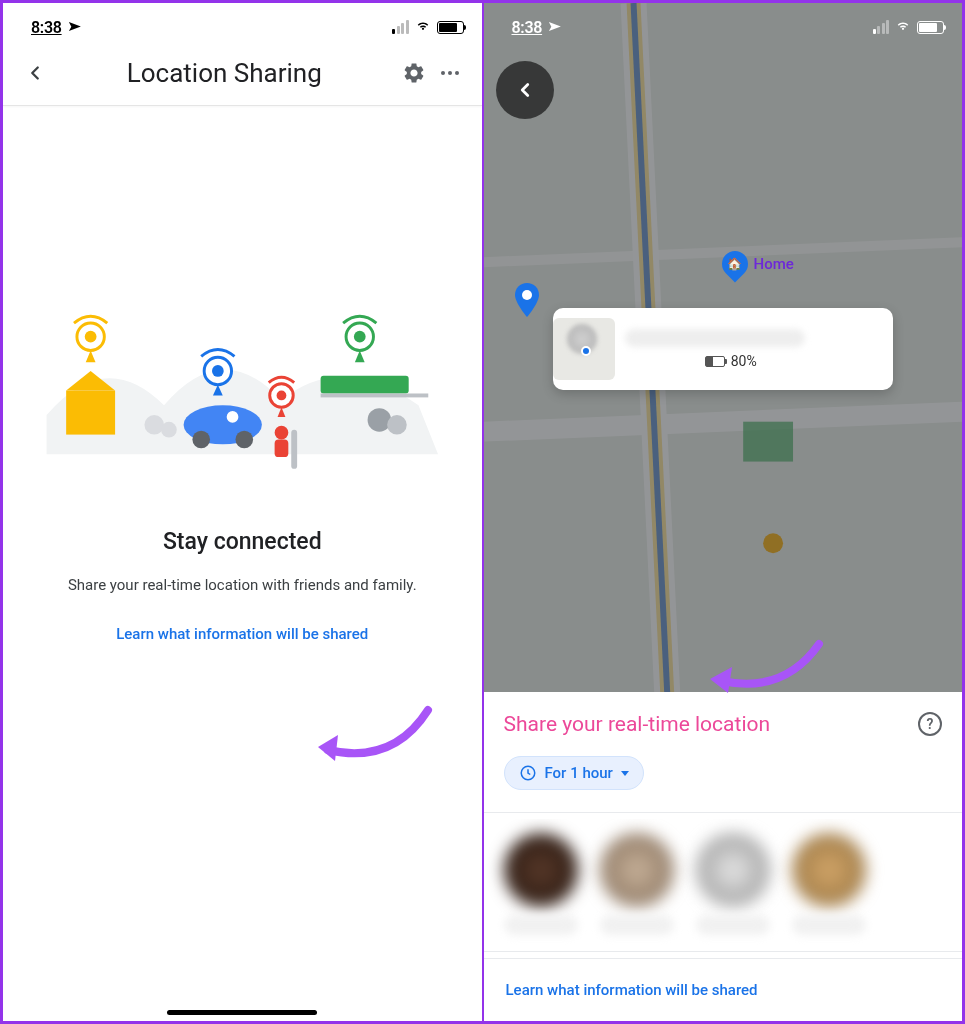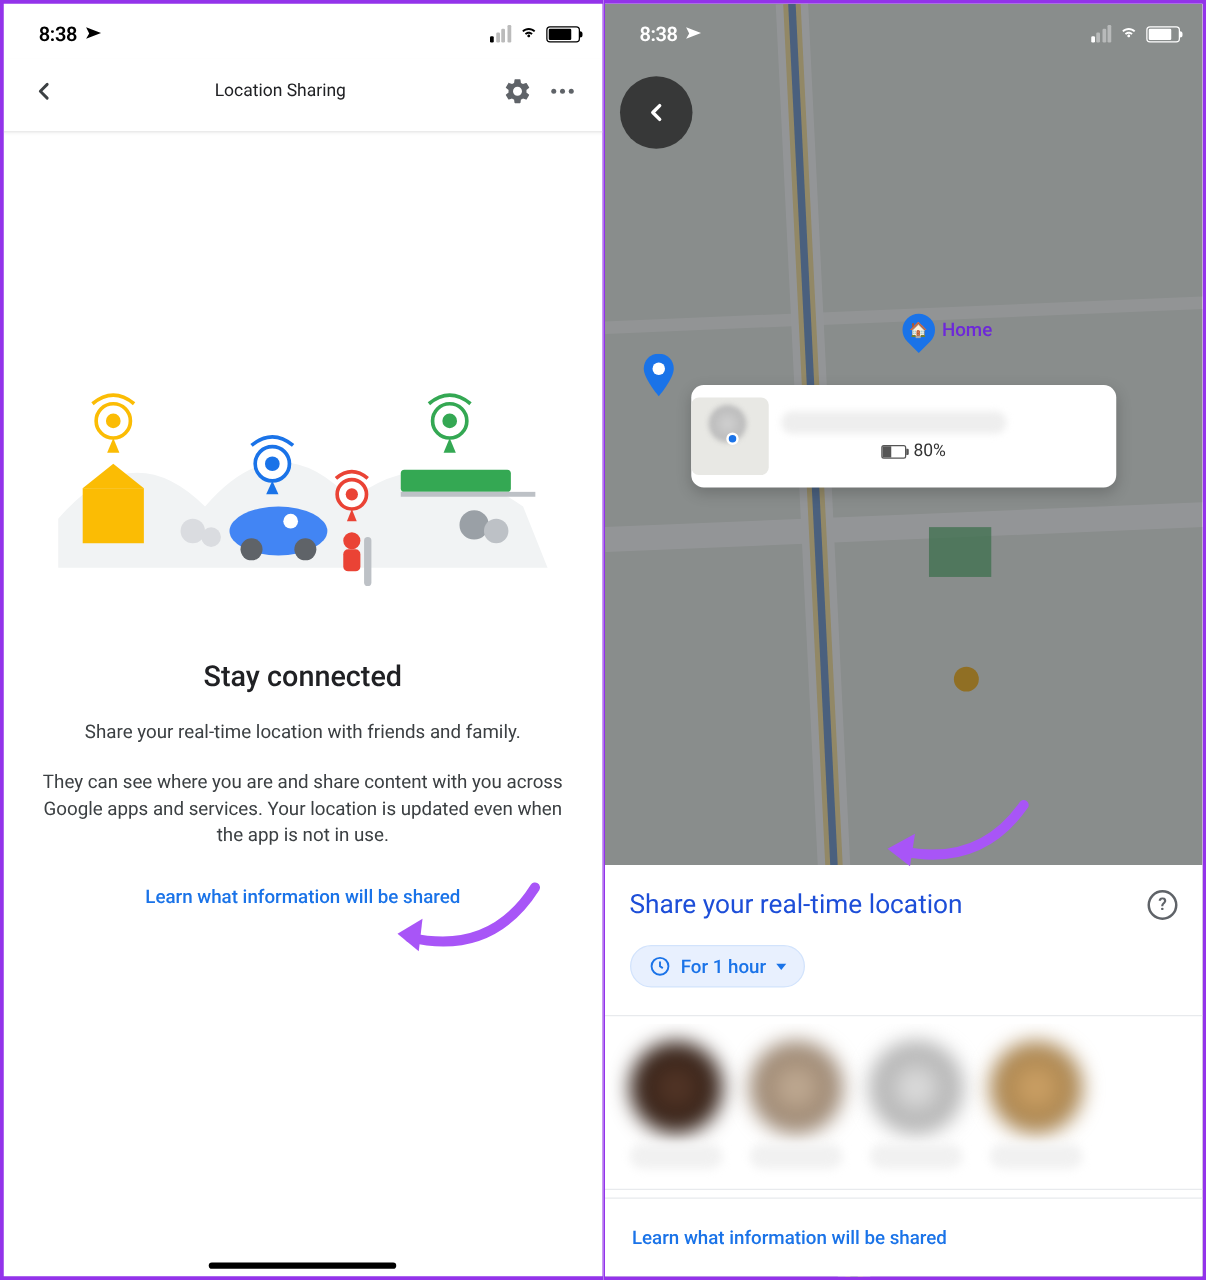"8:38" .status-time { text-decoration: none -> underline }
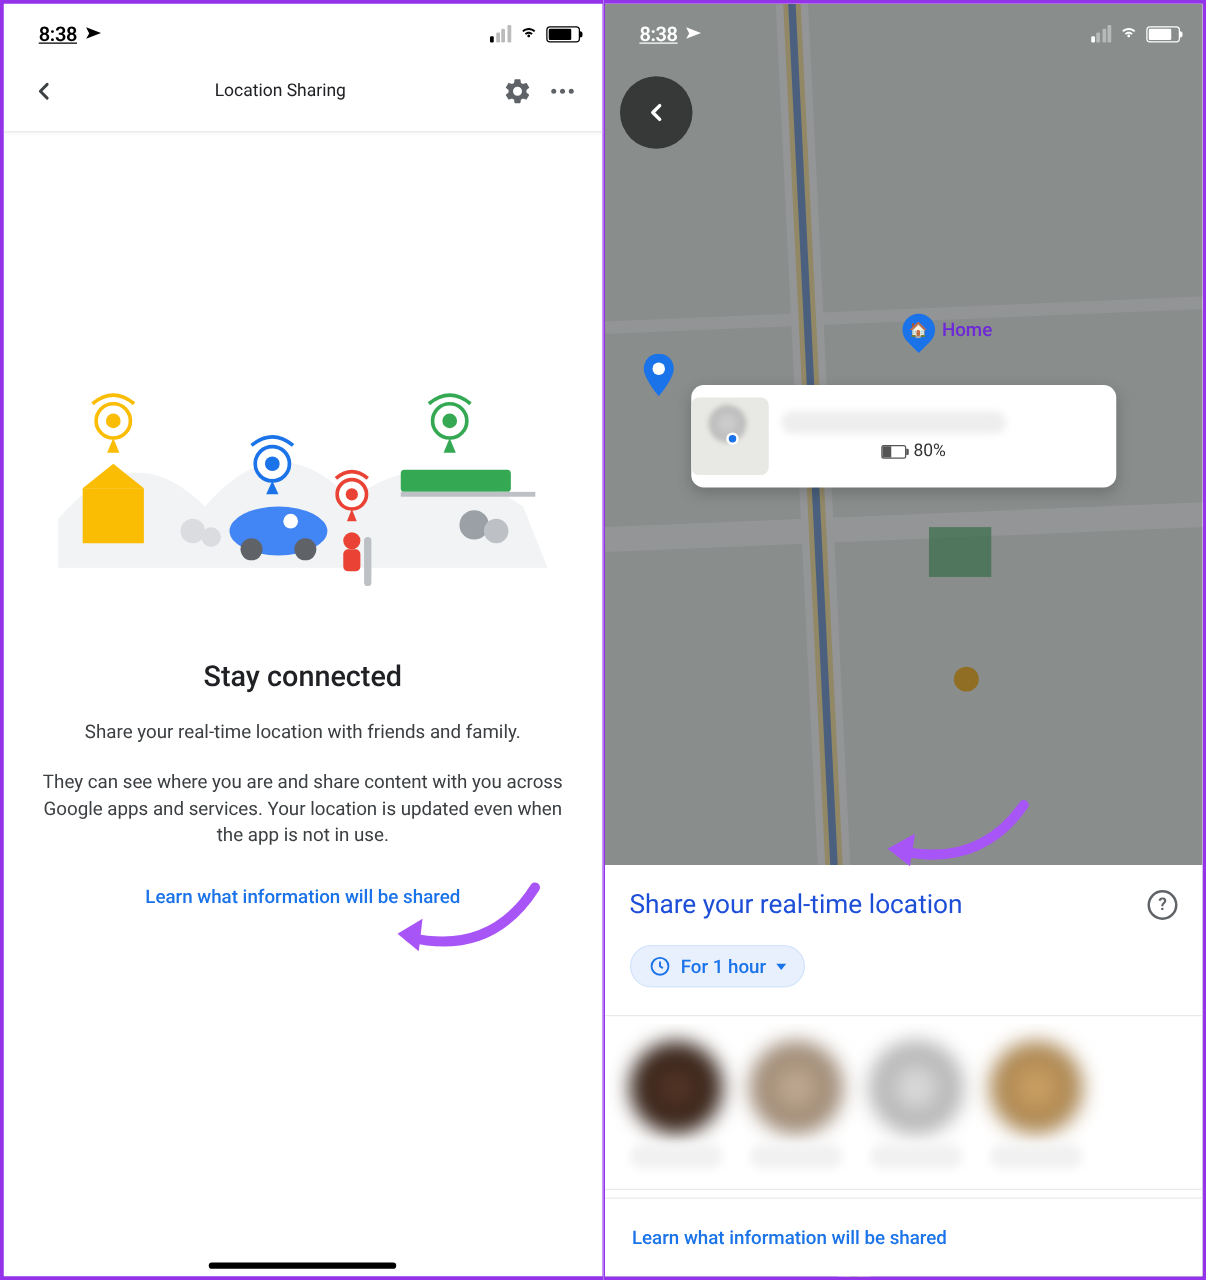"Location Sharing" .header-title { font-size: 14px -> 26px }
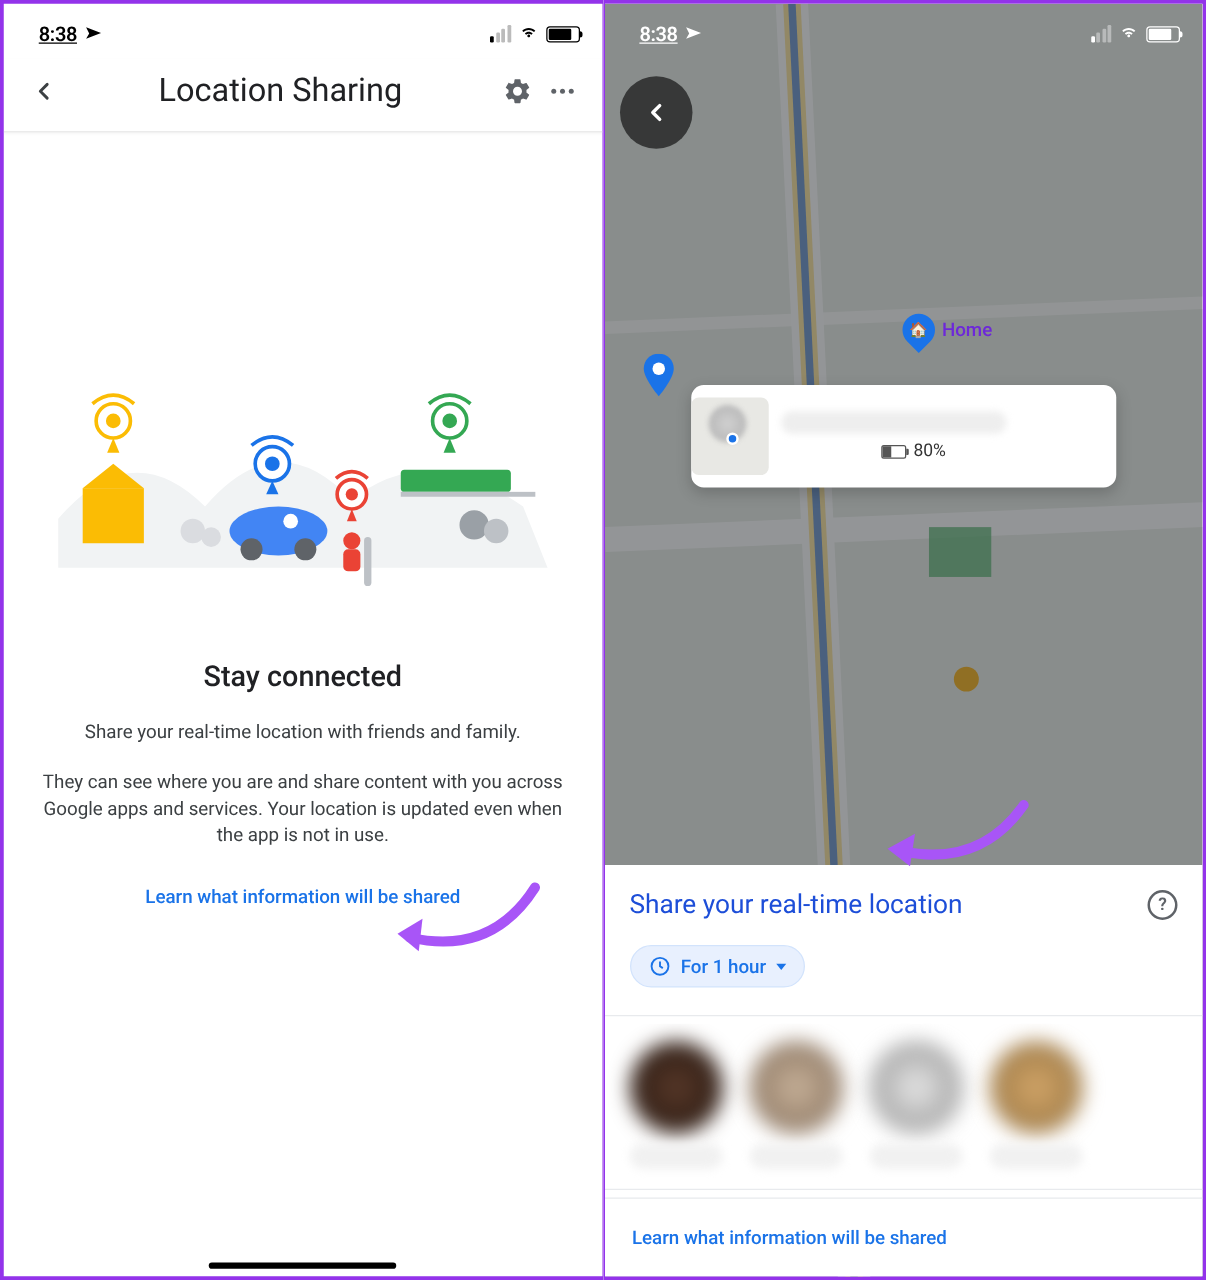"They can see where you" div.sub2 { html: <div>They can see where you are and share content with you across Google apps and services. Your location is updated even when the app is not in use.</div> -> none }
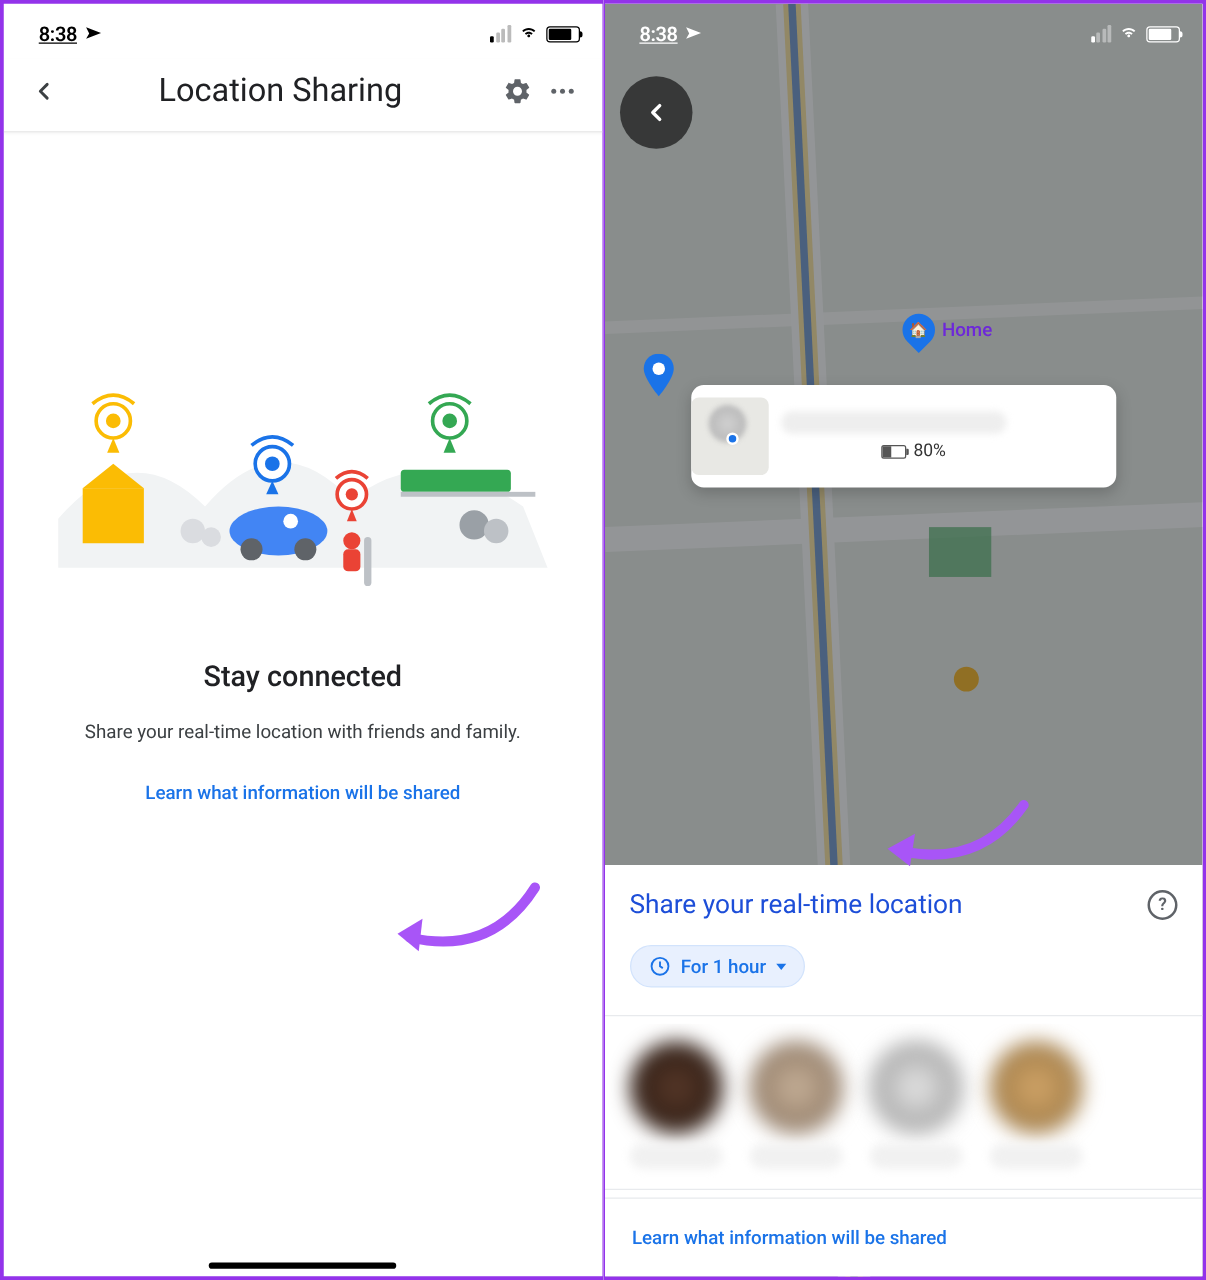"Share your real-time location" .sheet-title { color: #1d4ed8 -> #ec4899 }
